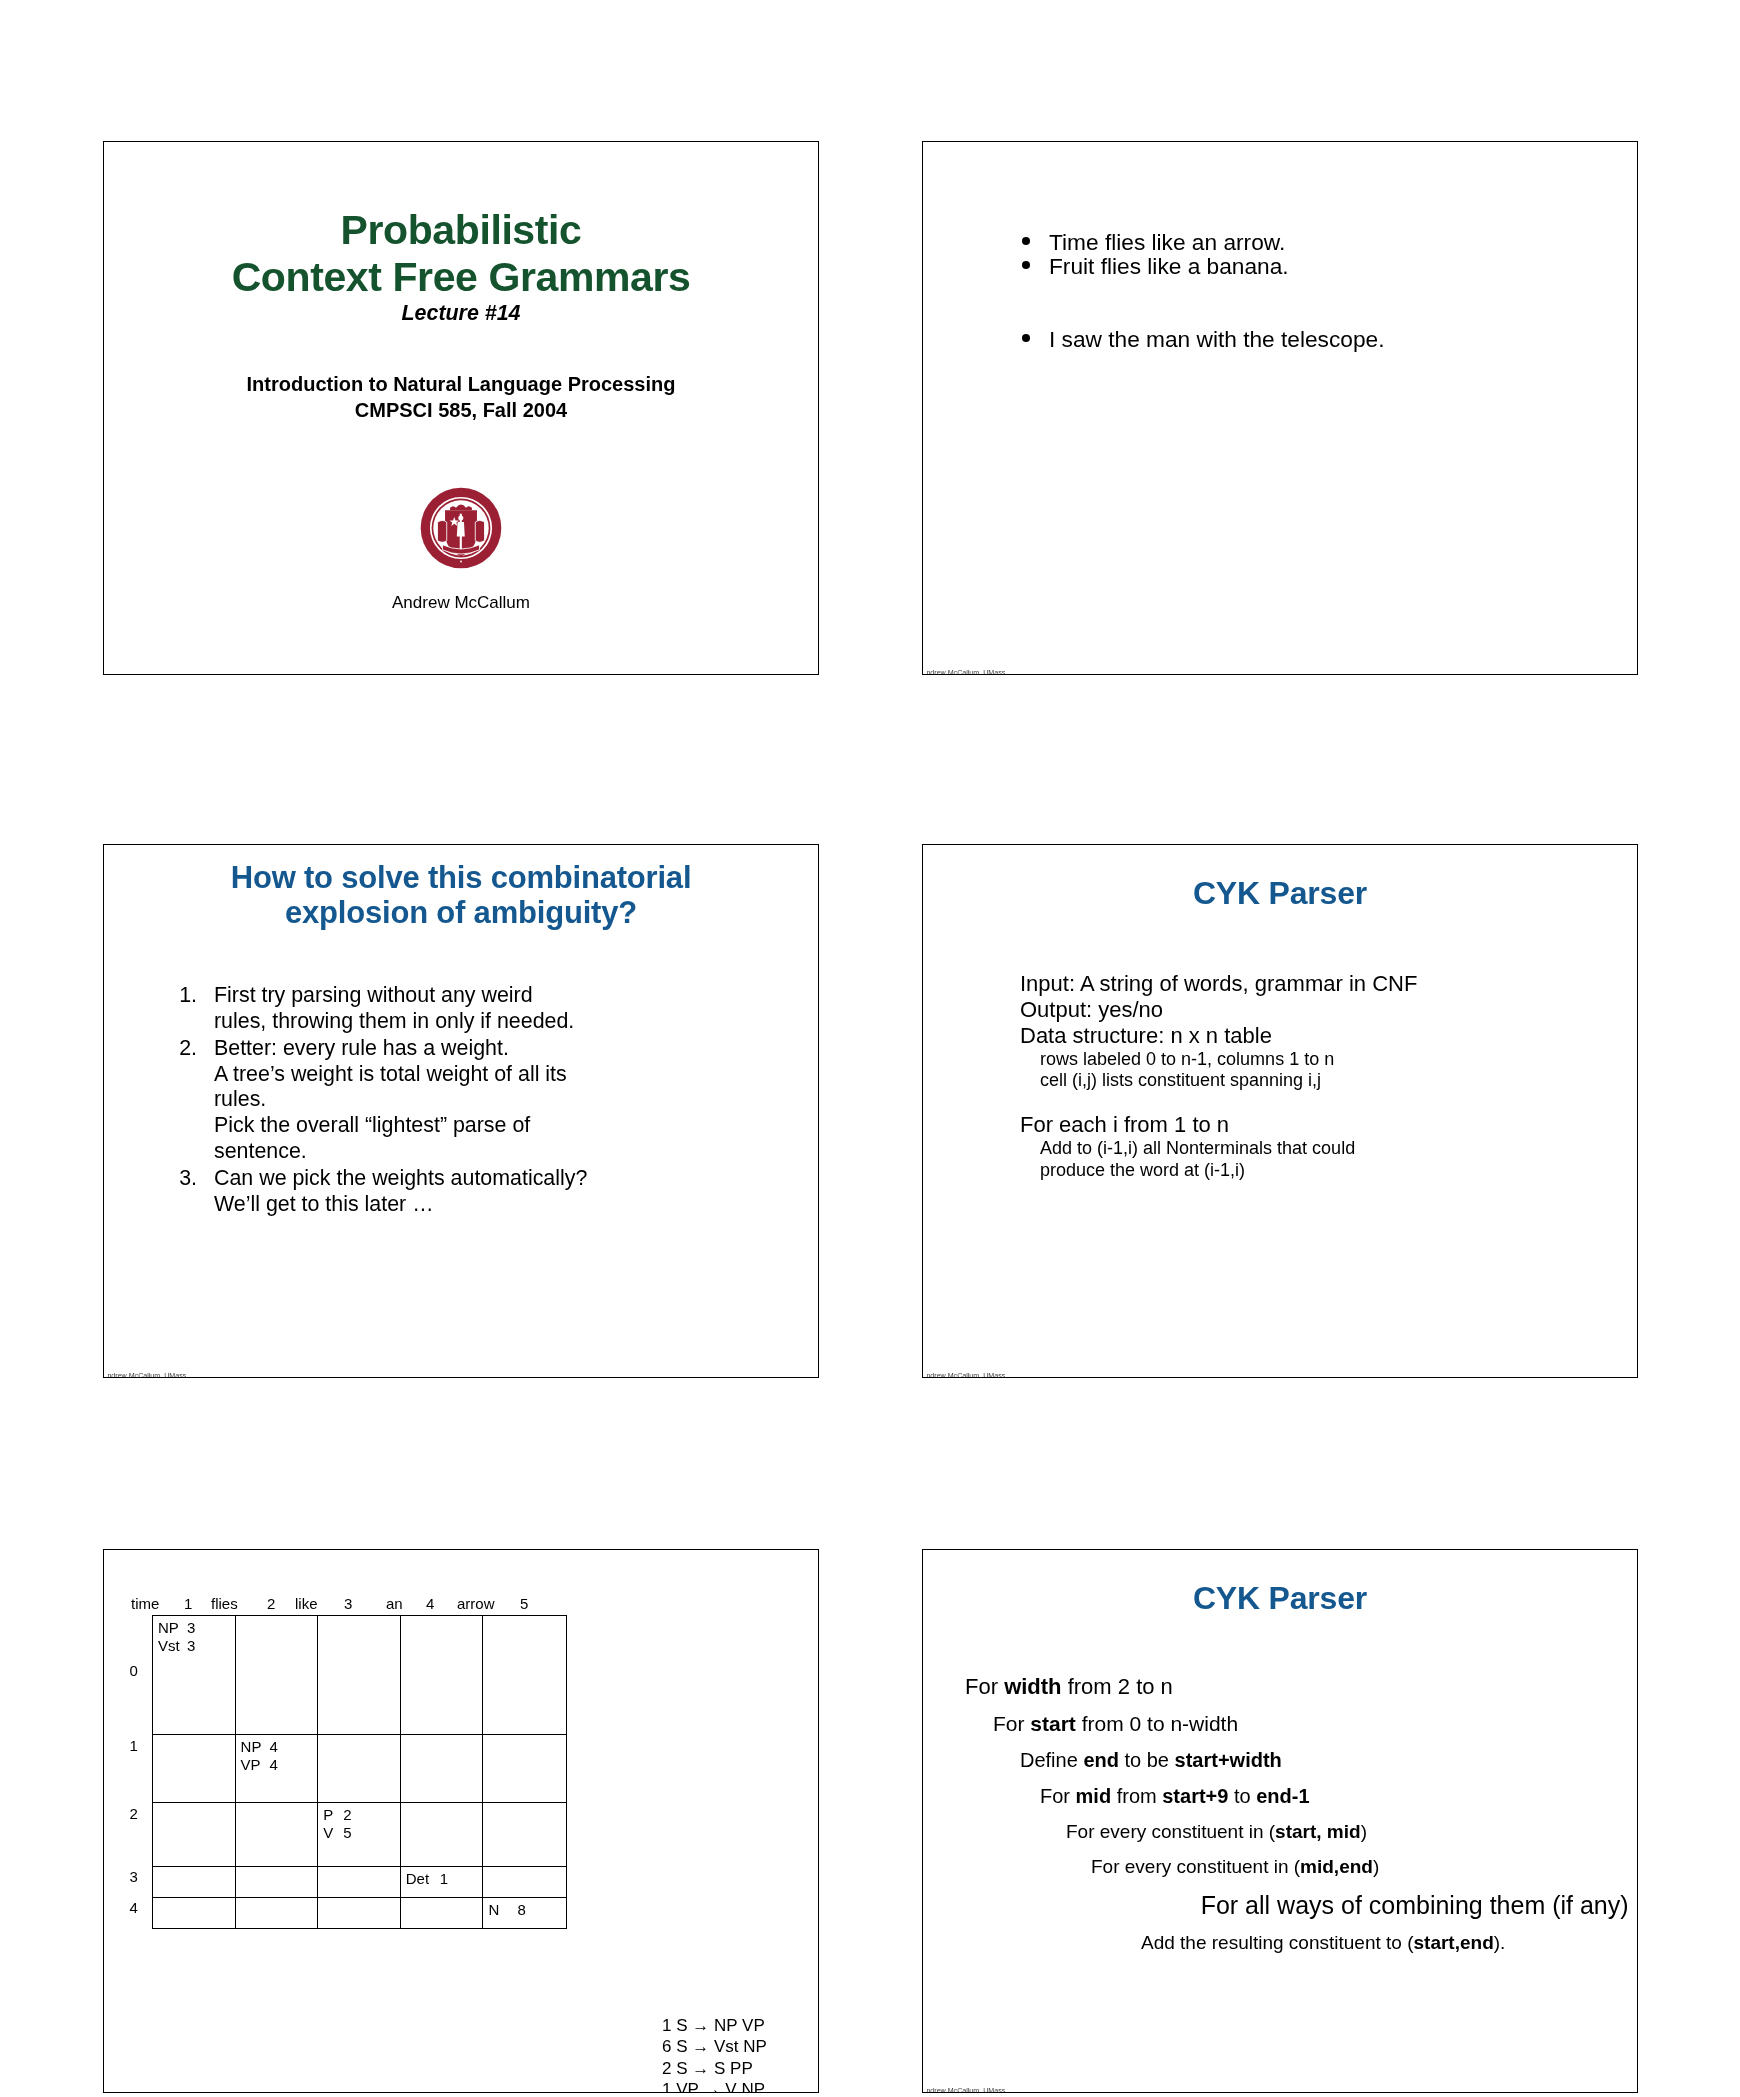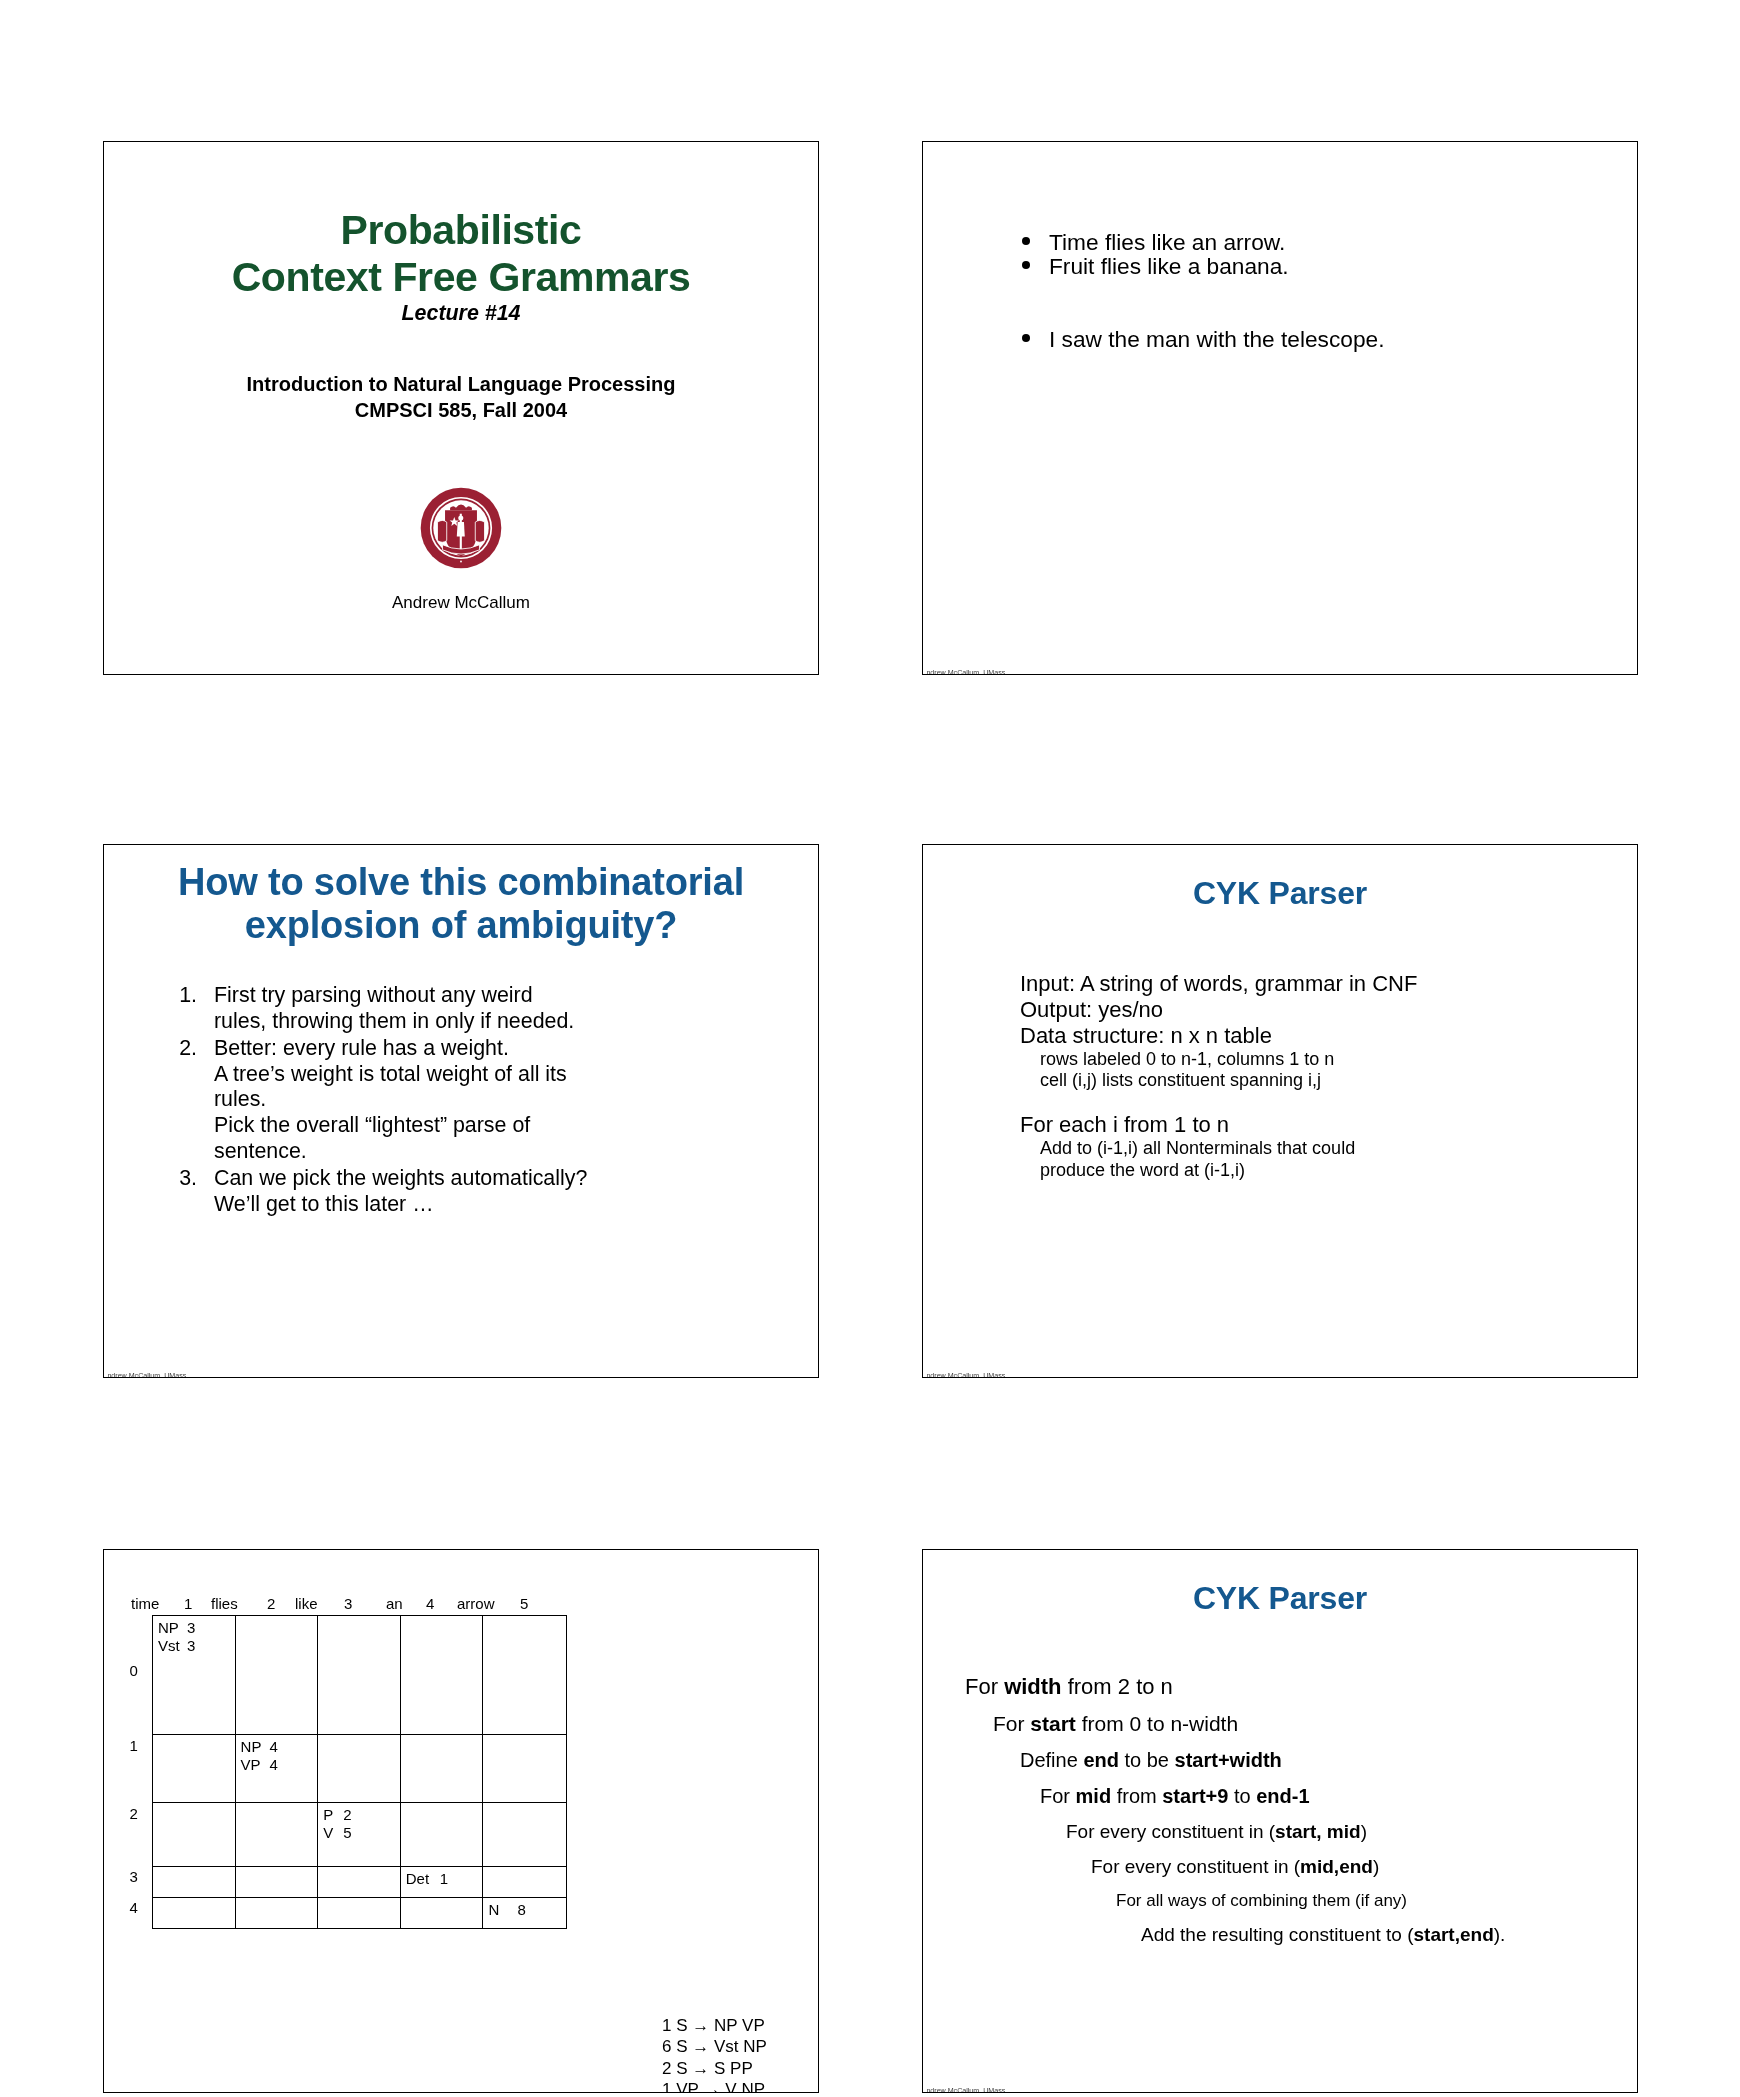"How to solve this combinatorial" .s3-title { font-size: 38px -> 31px }
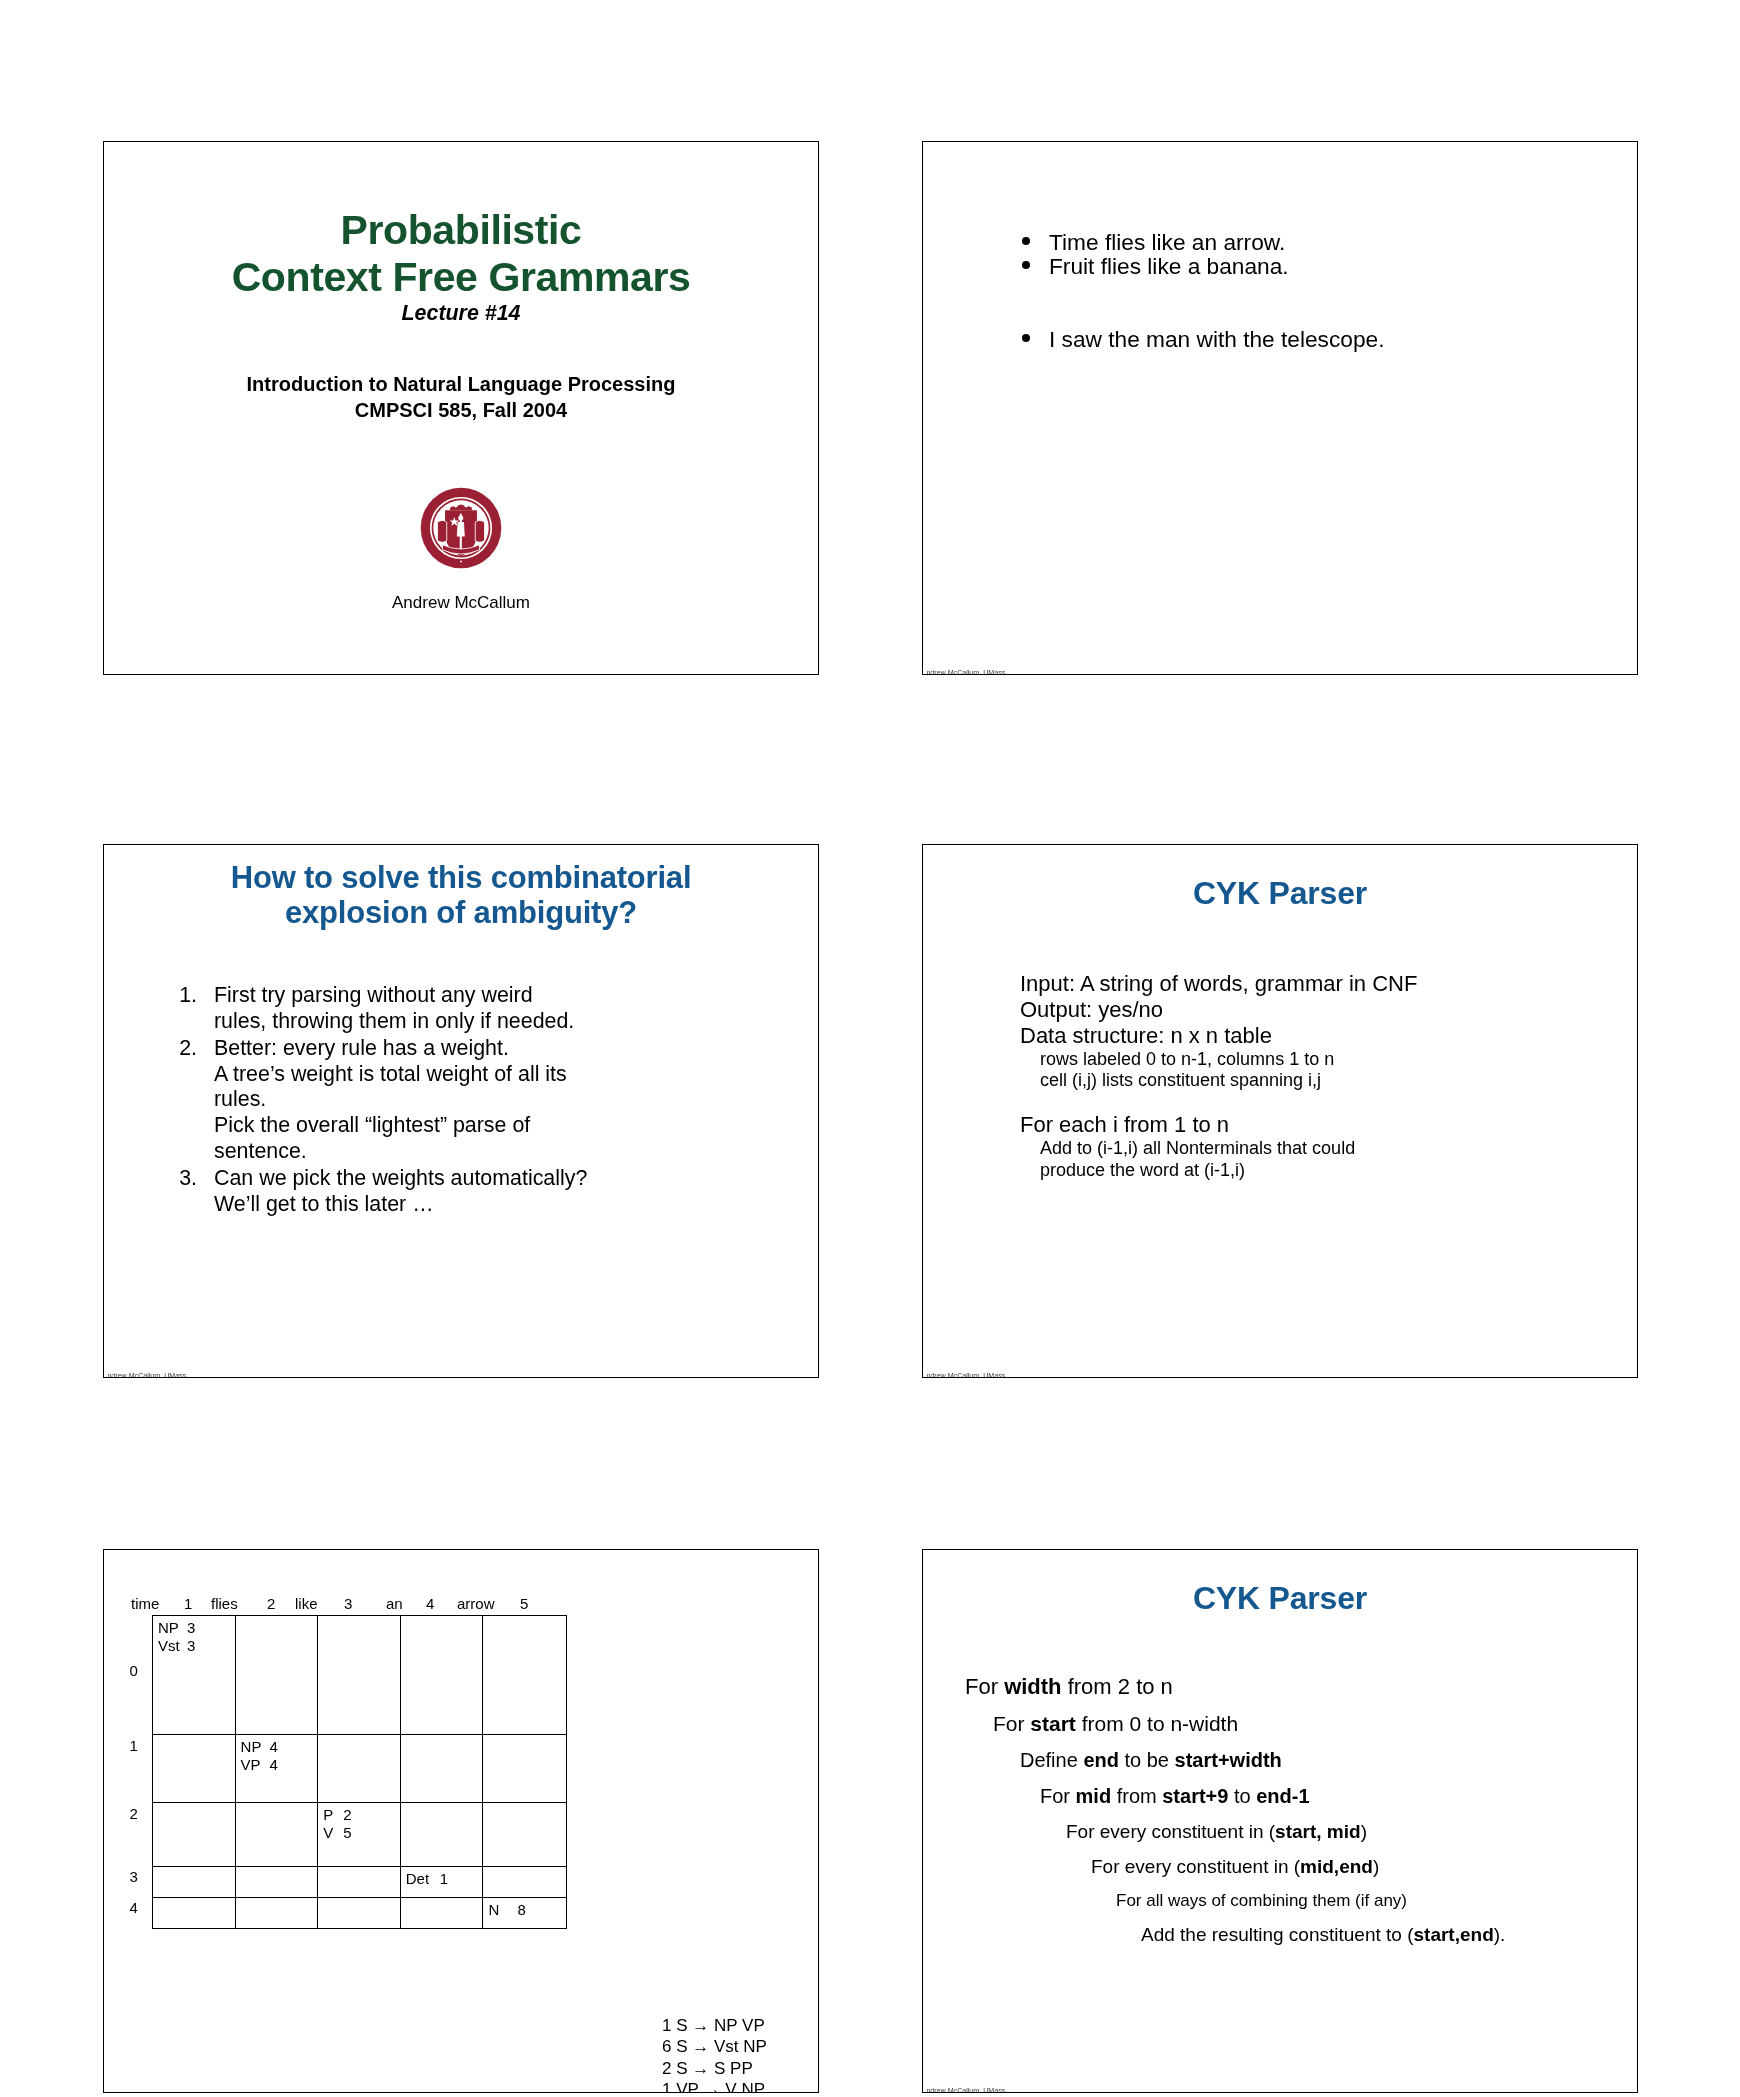"For all ways of combining" .s6-l6 { font-size: 17px -> 25px; text-align: none -> right }
